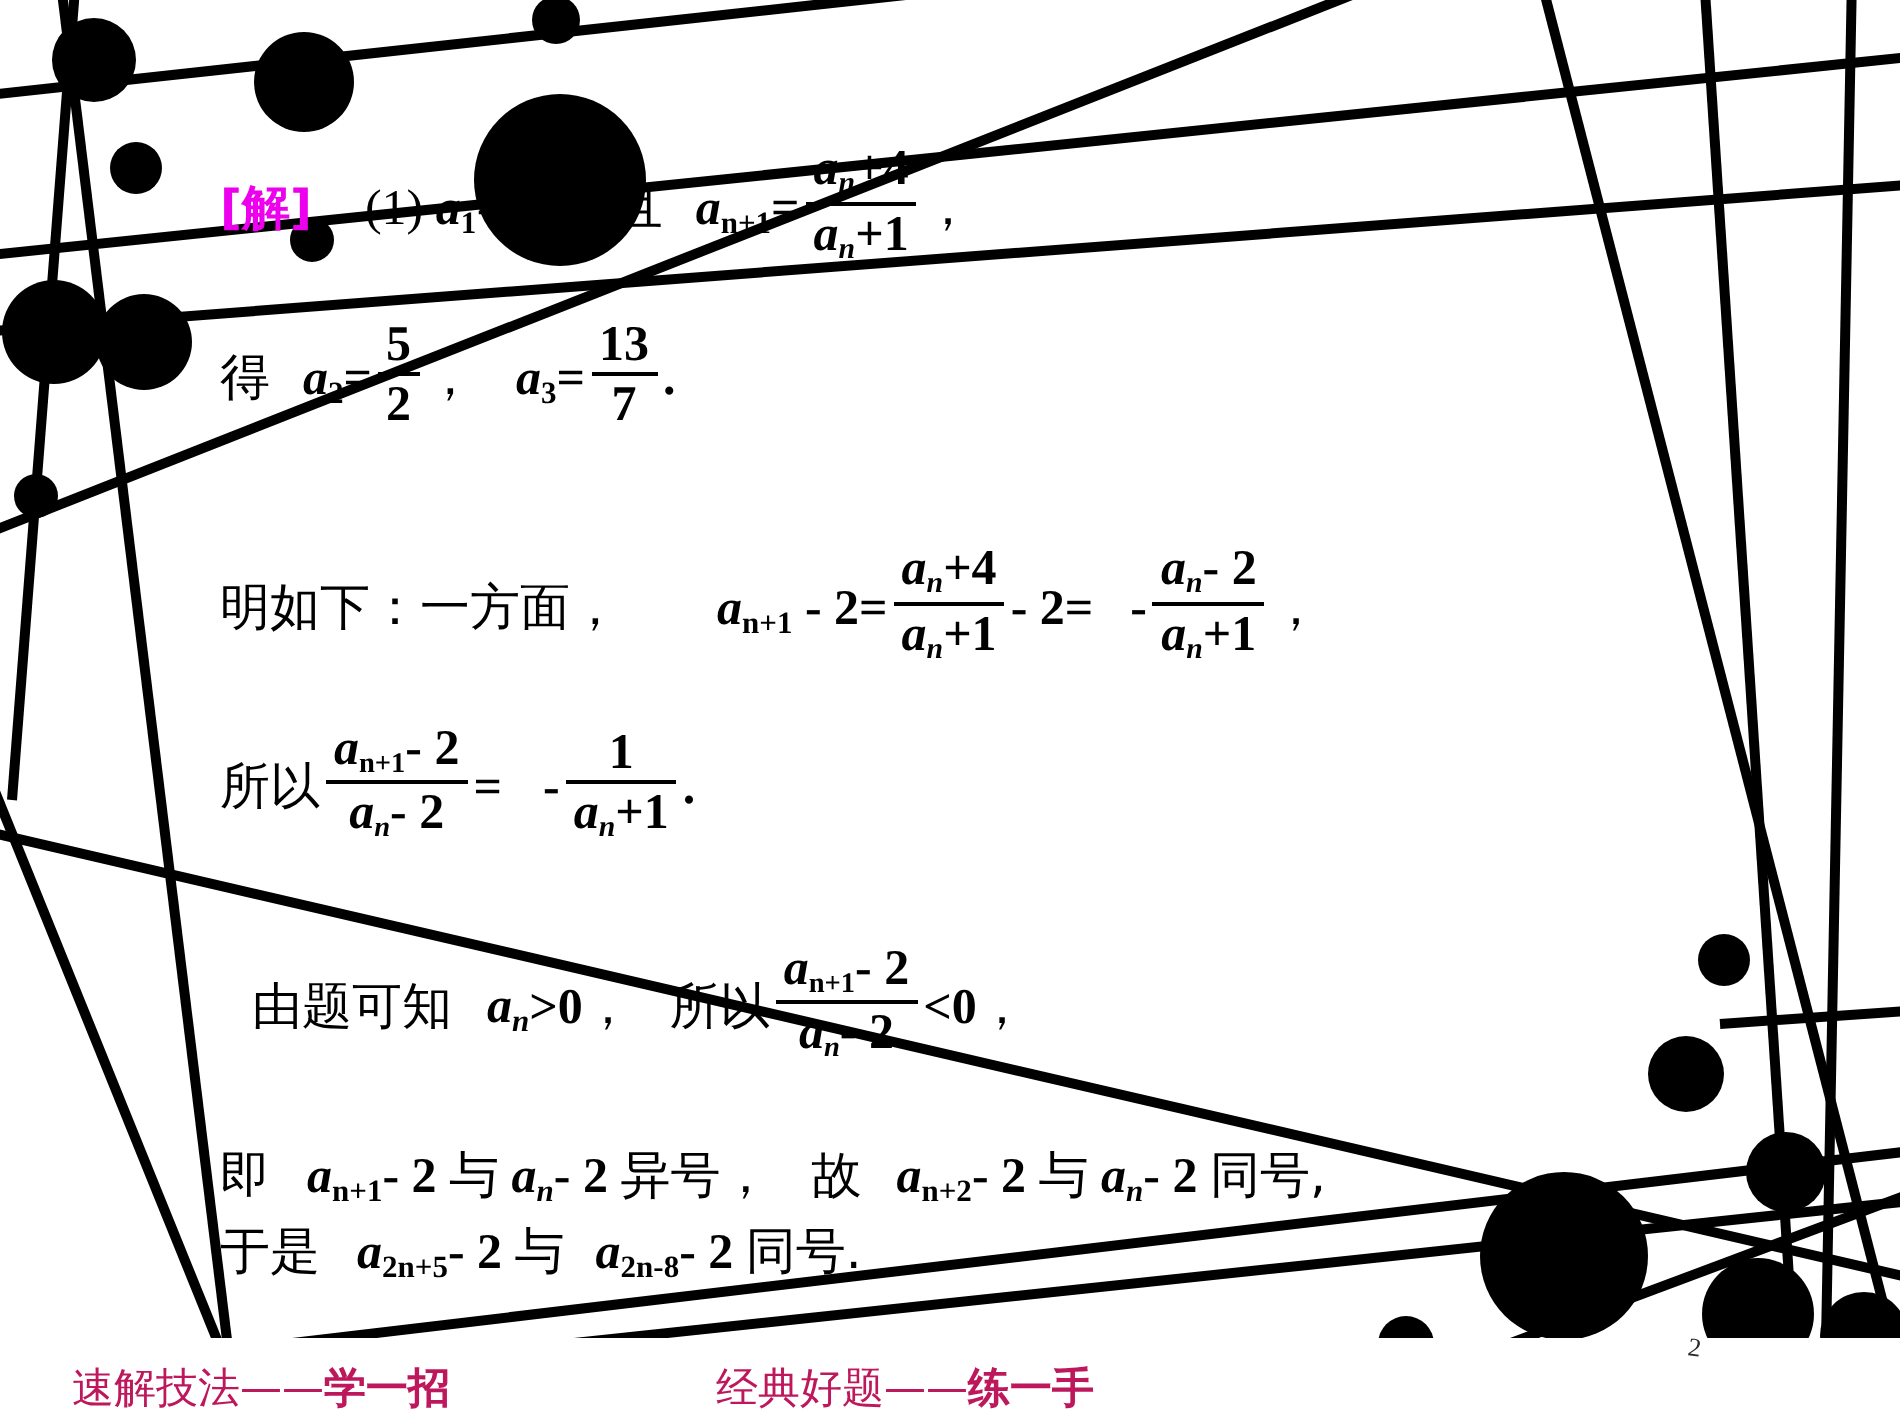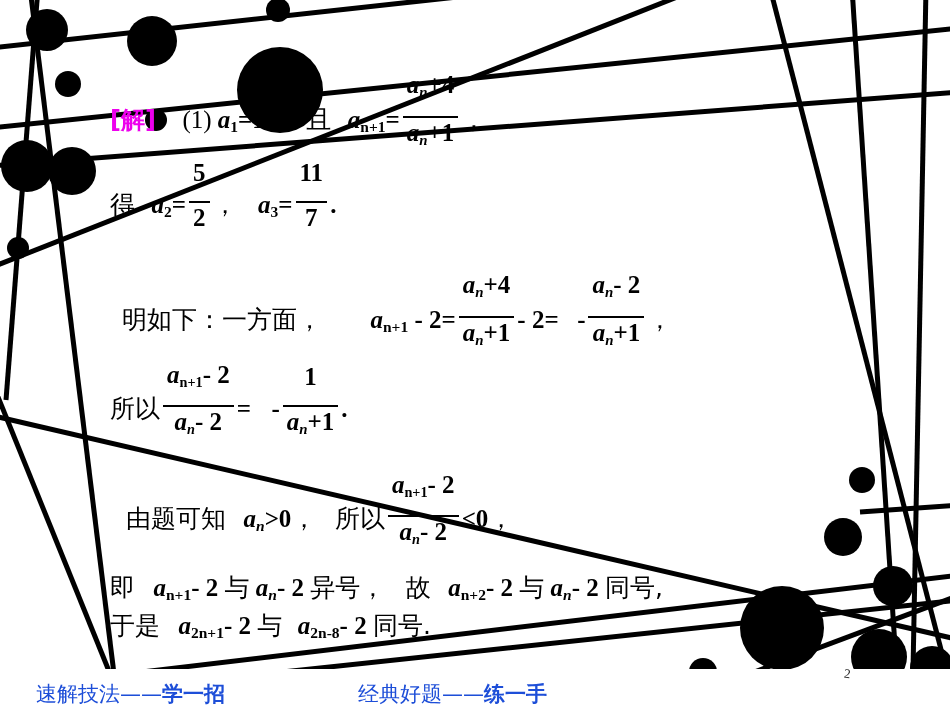"an+4" .frac .num { padding: 0 4px 16px 4px -> 0 4px 1px 4px }
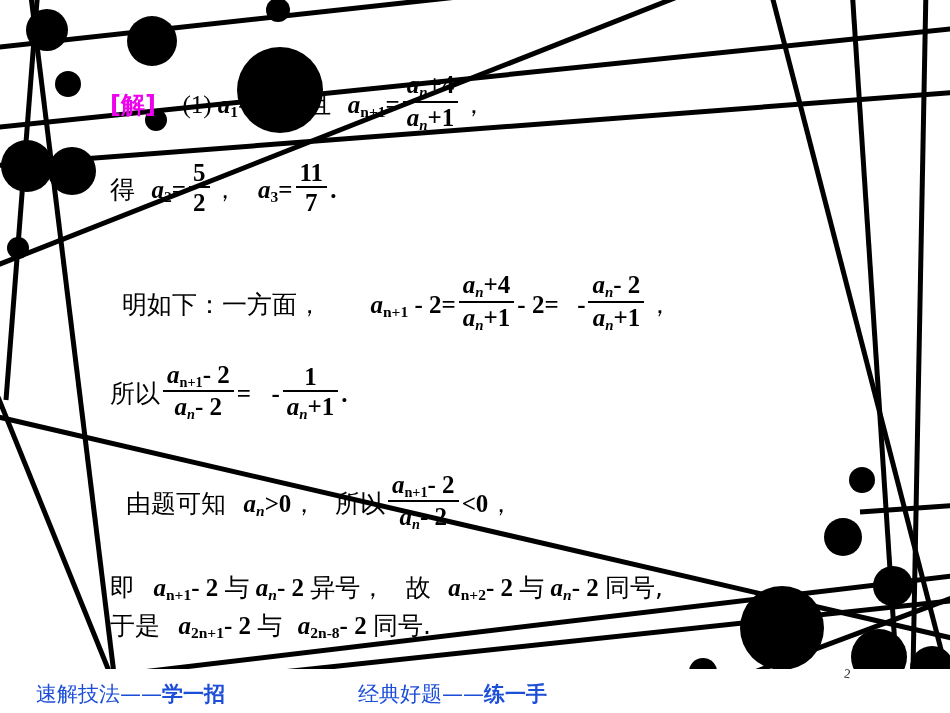"11" span.mathup { text: 11 -> 13 }
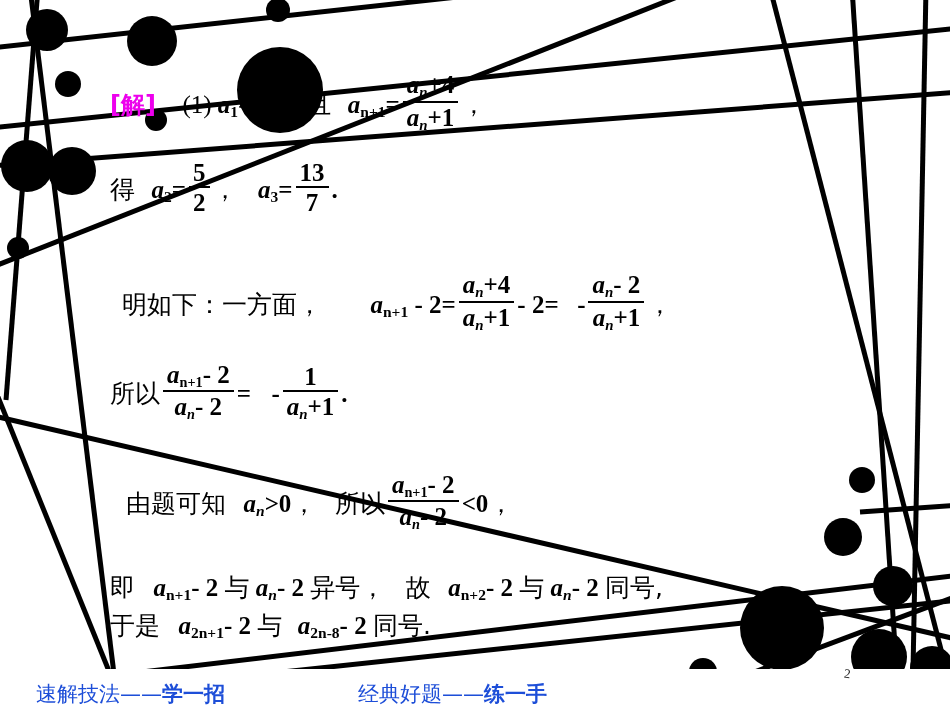"明如下：一方面， an+1 - 2=" div.line { margin-left: 12px -> none }
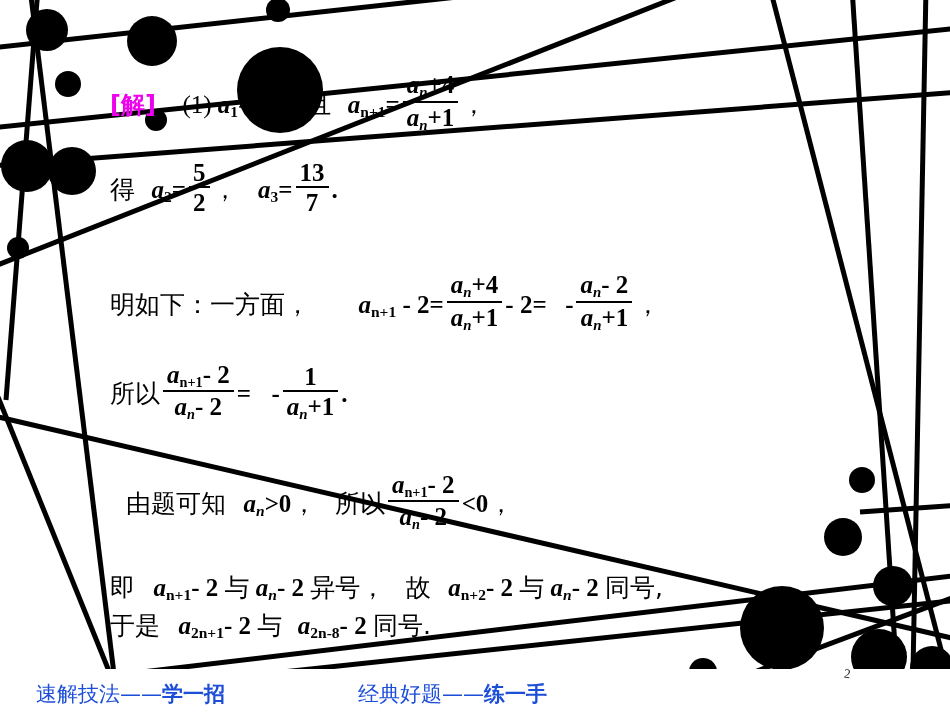"2n+1" span.up { text: 2n+1 -> 2n+5 }
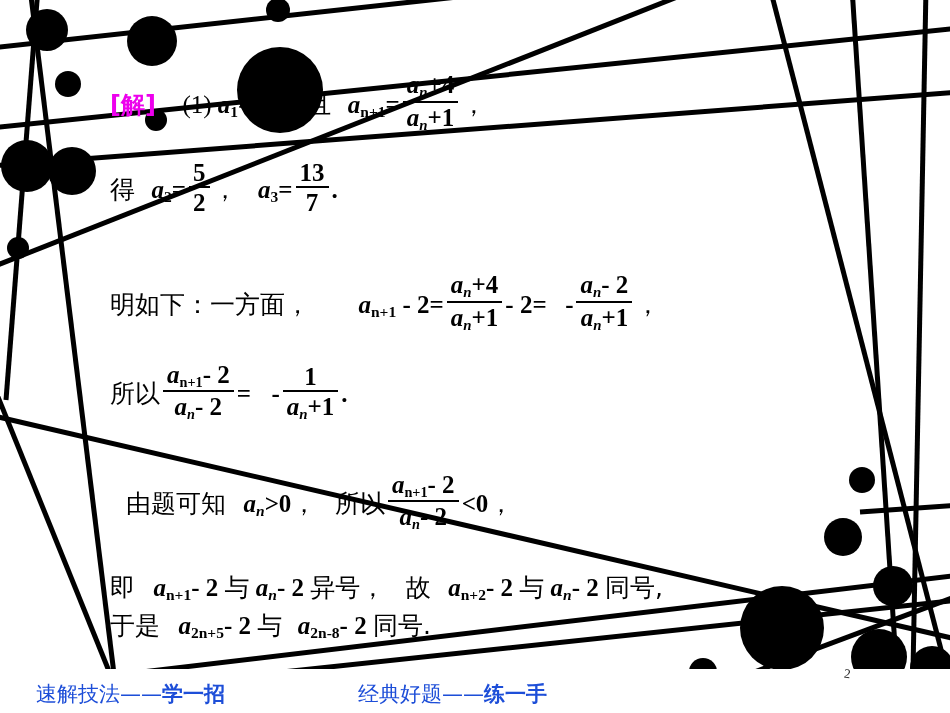"速解技法——学一招" .foot-item { color: #1d4ed8 -> #be185d }
